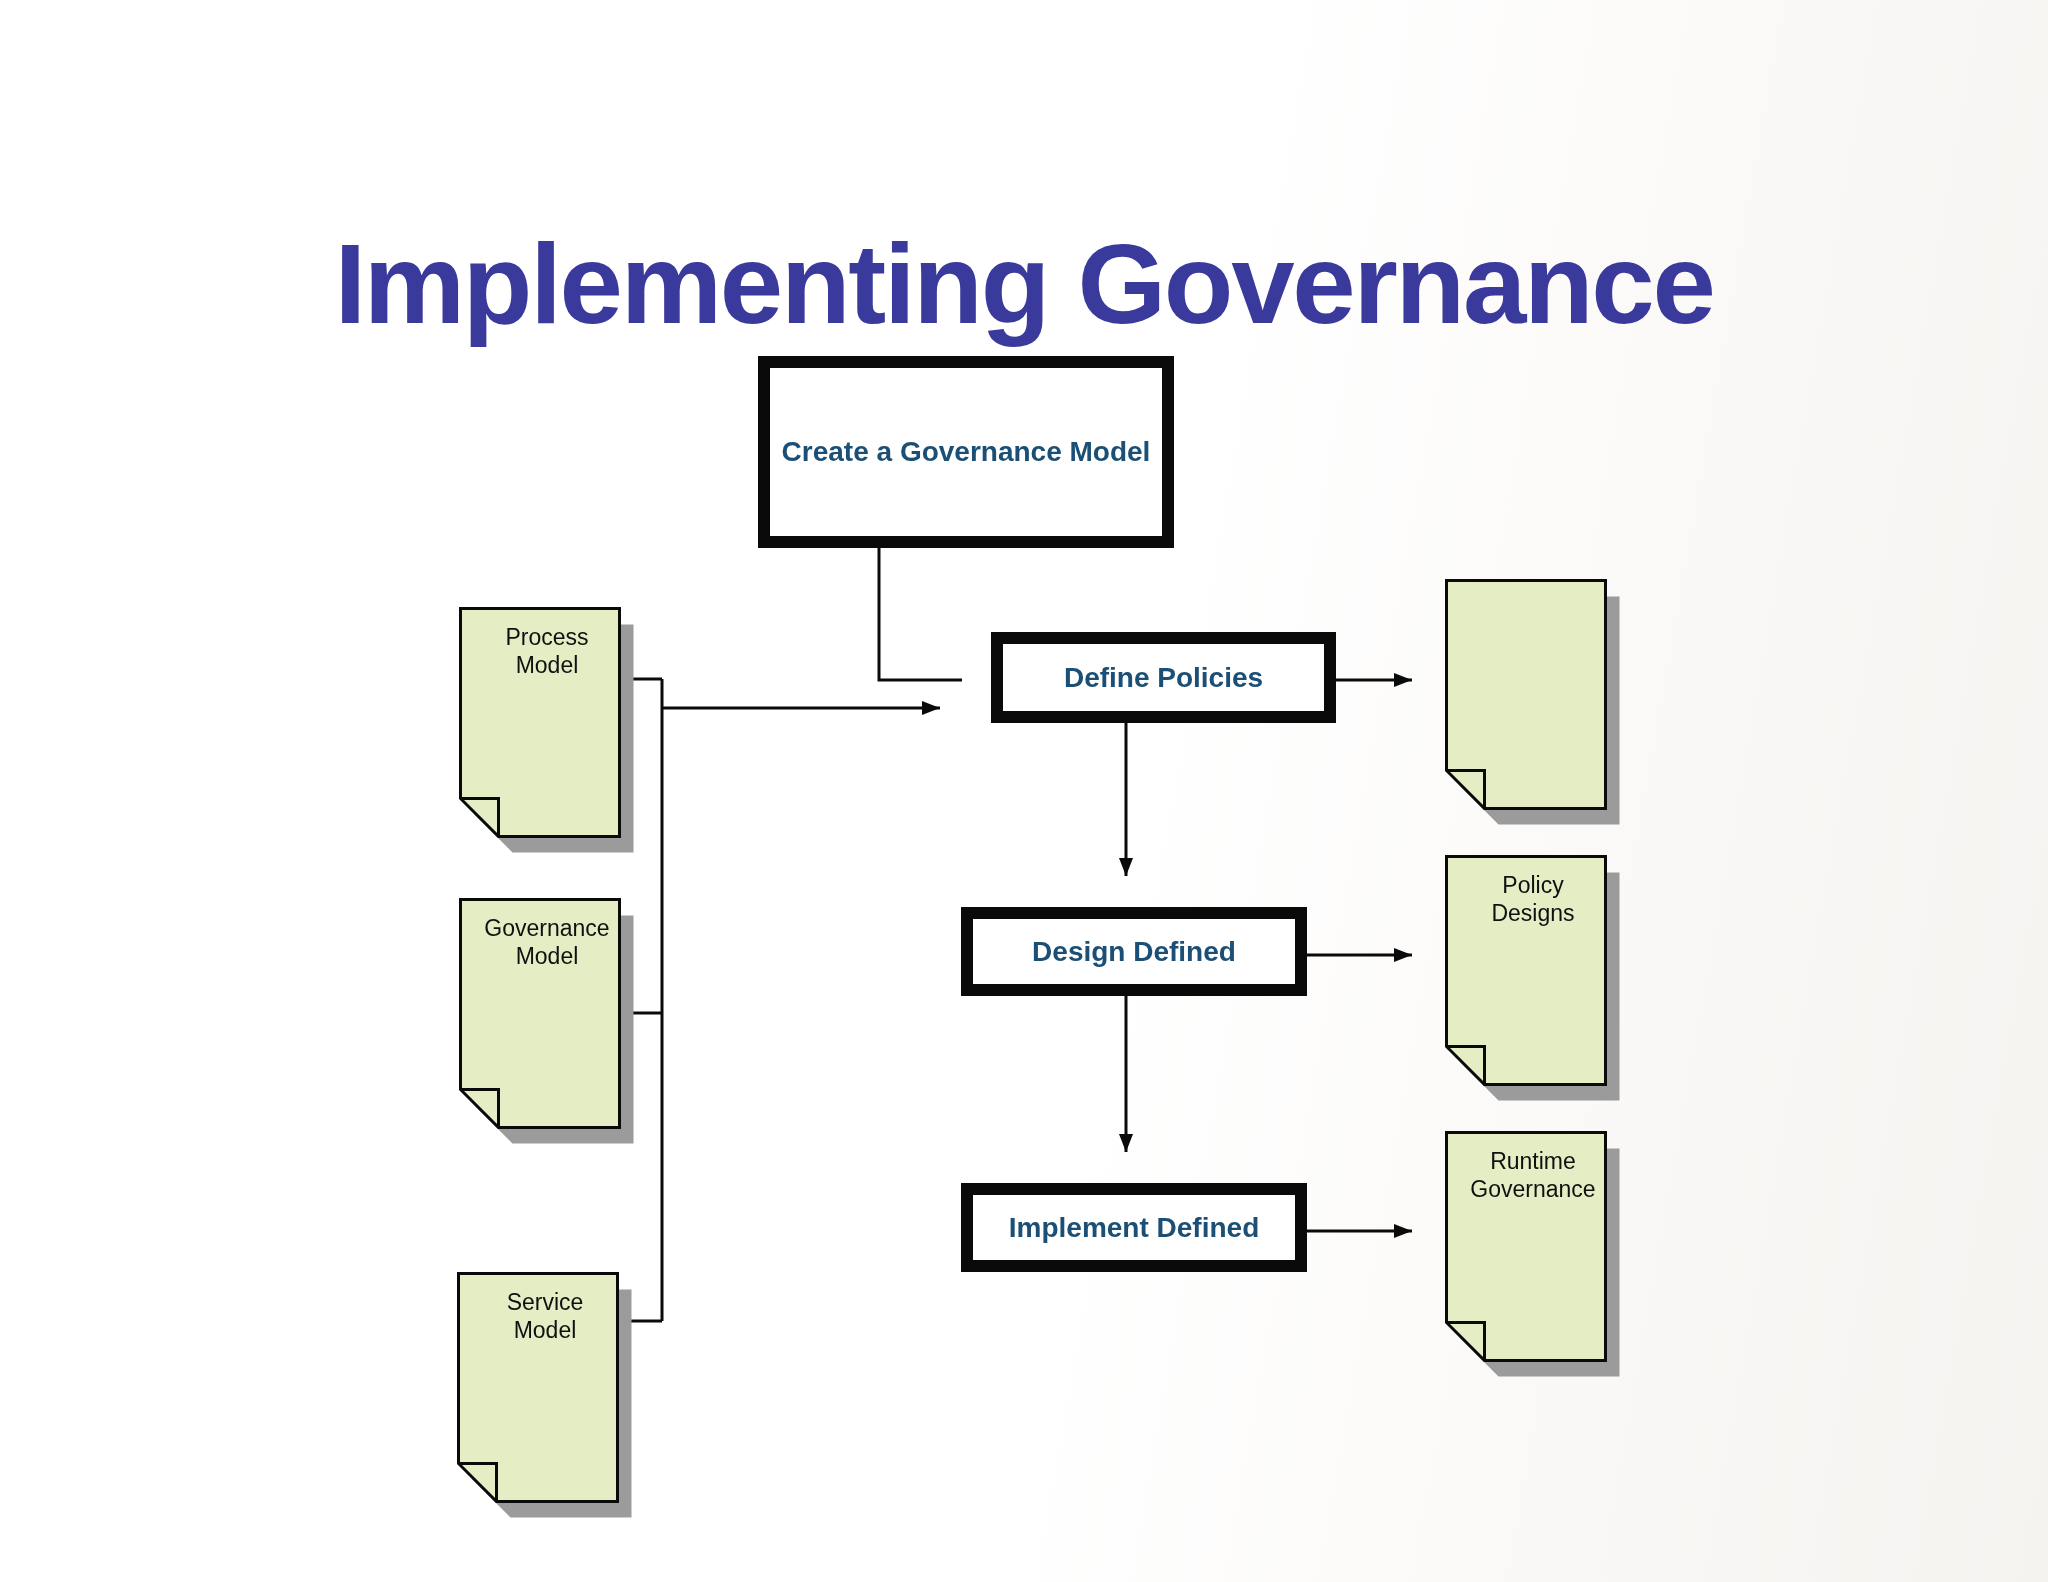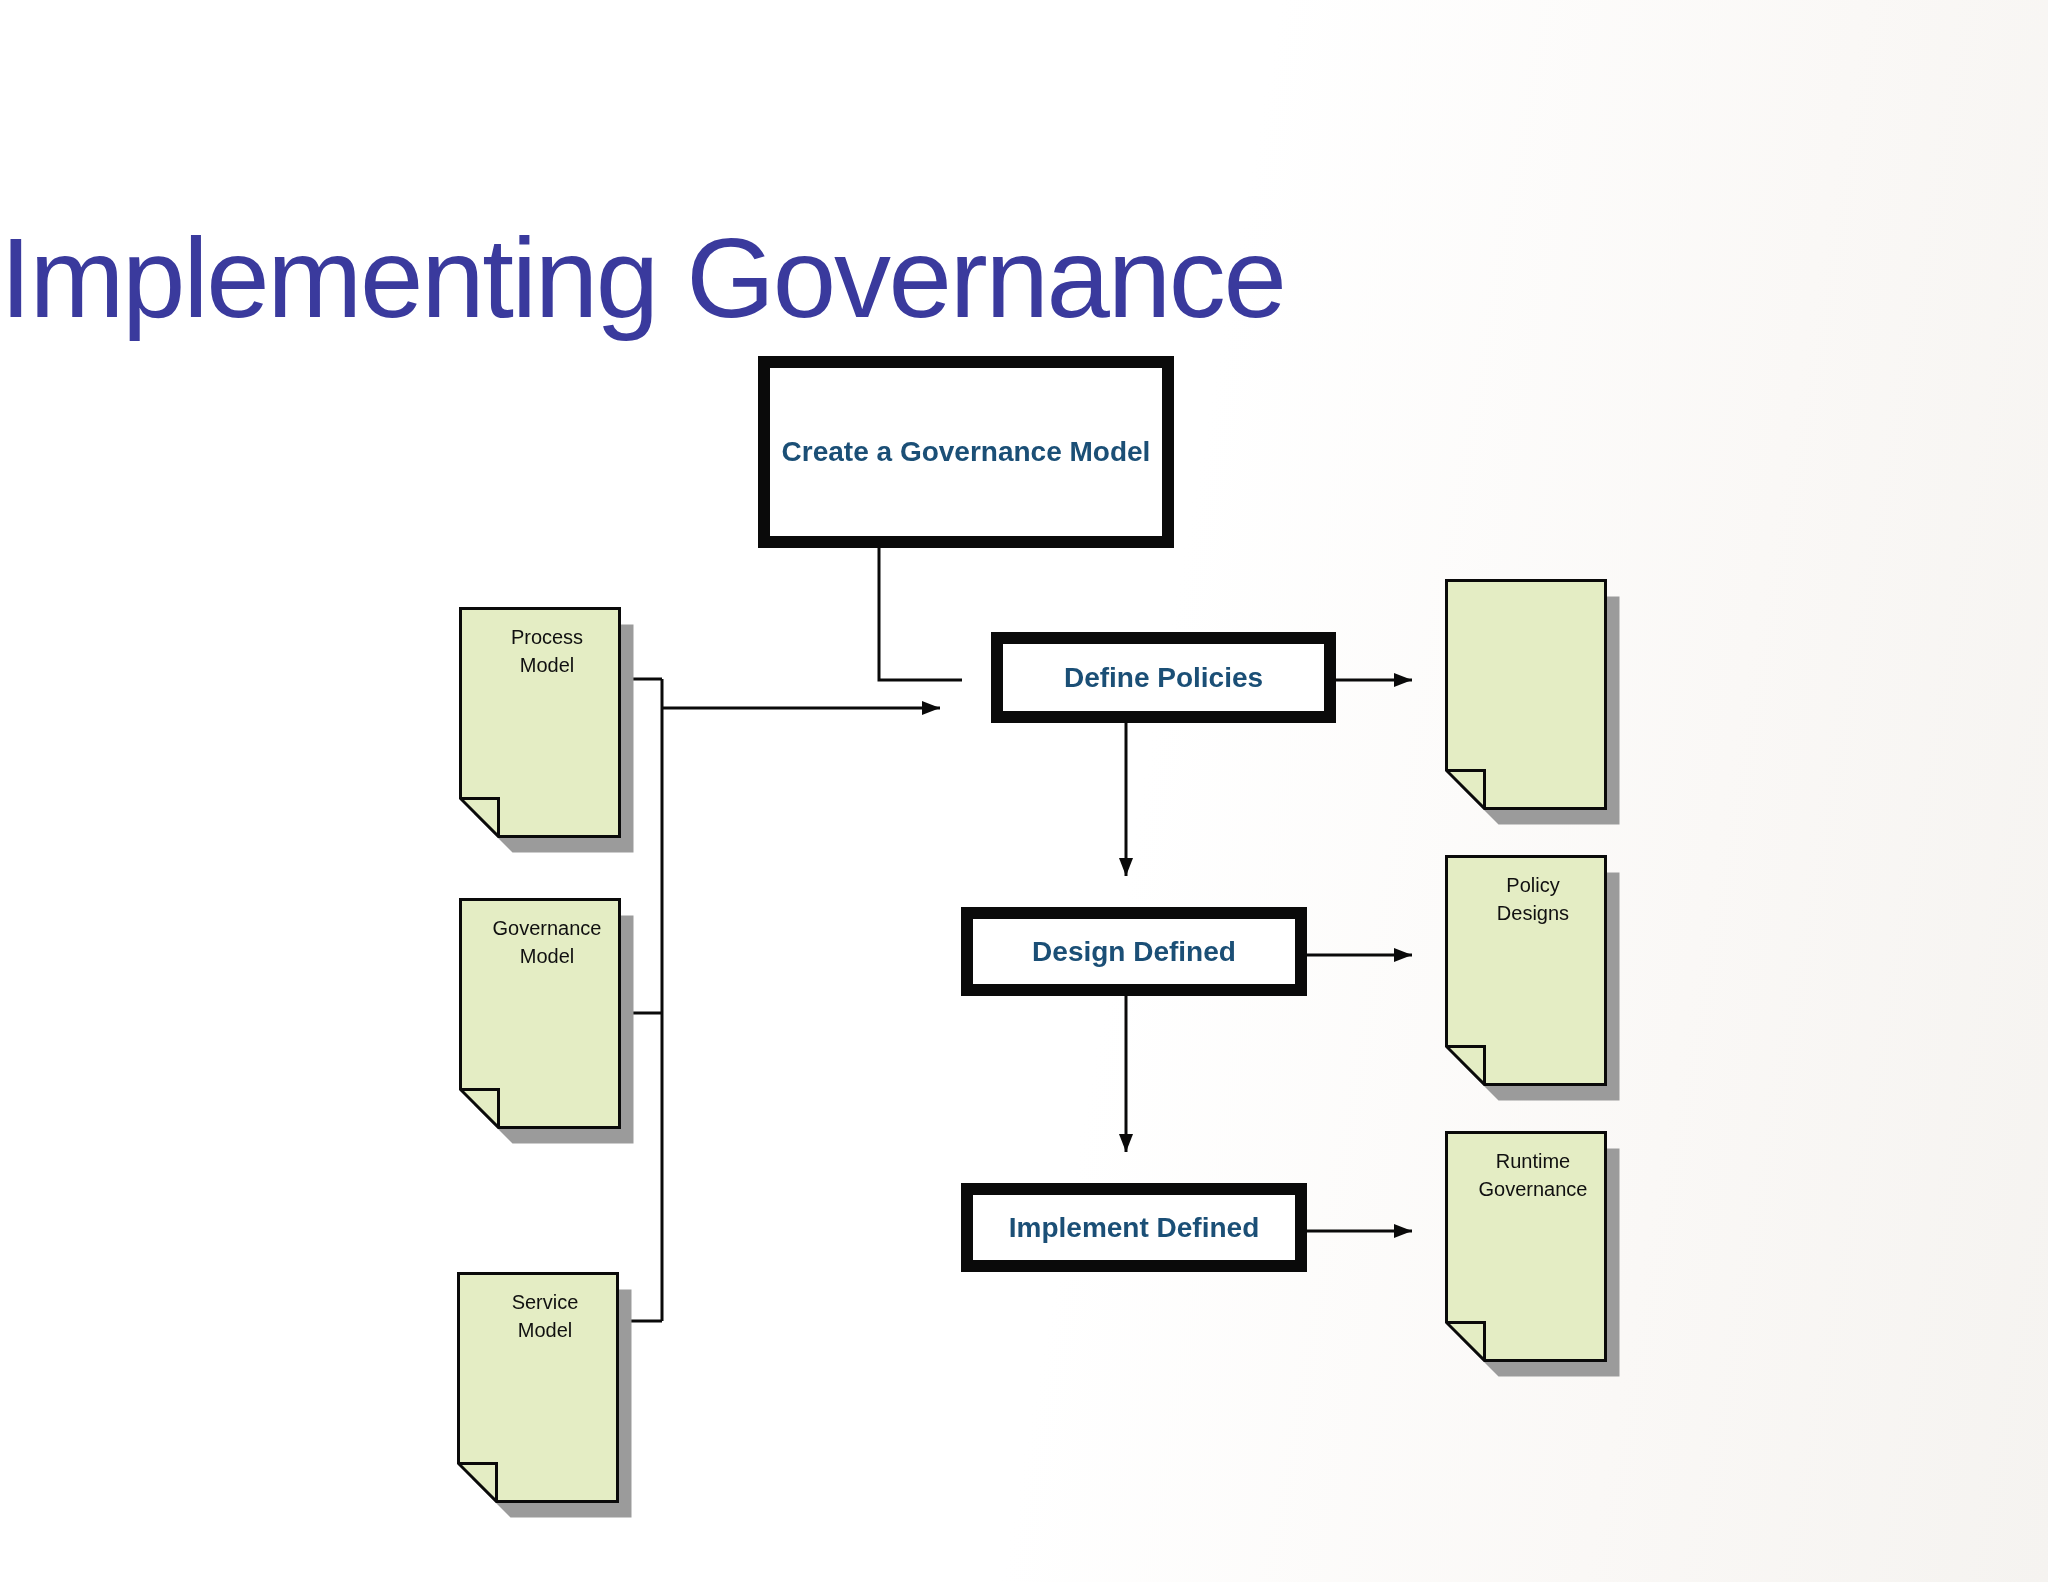"Implementing Governance" .page-title { font-weight: normal -> bold; text-align: none -> center; top: 212px -> 218px }
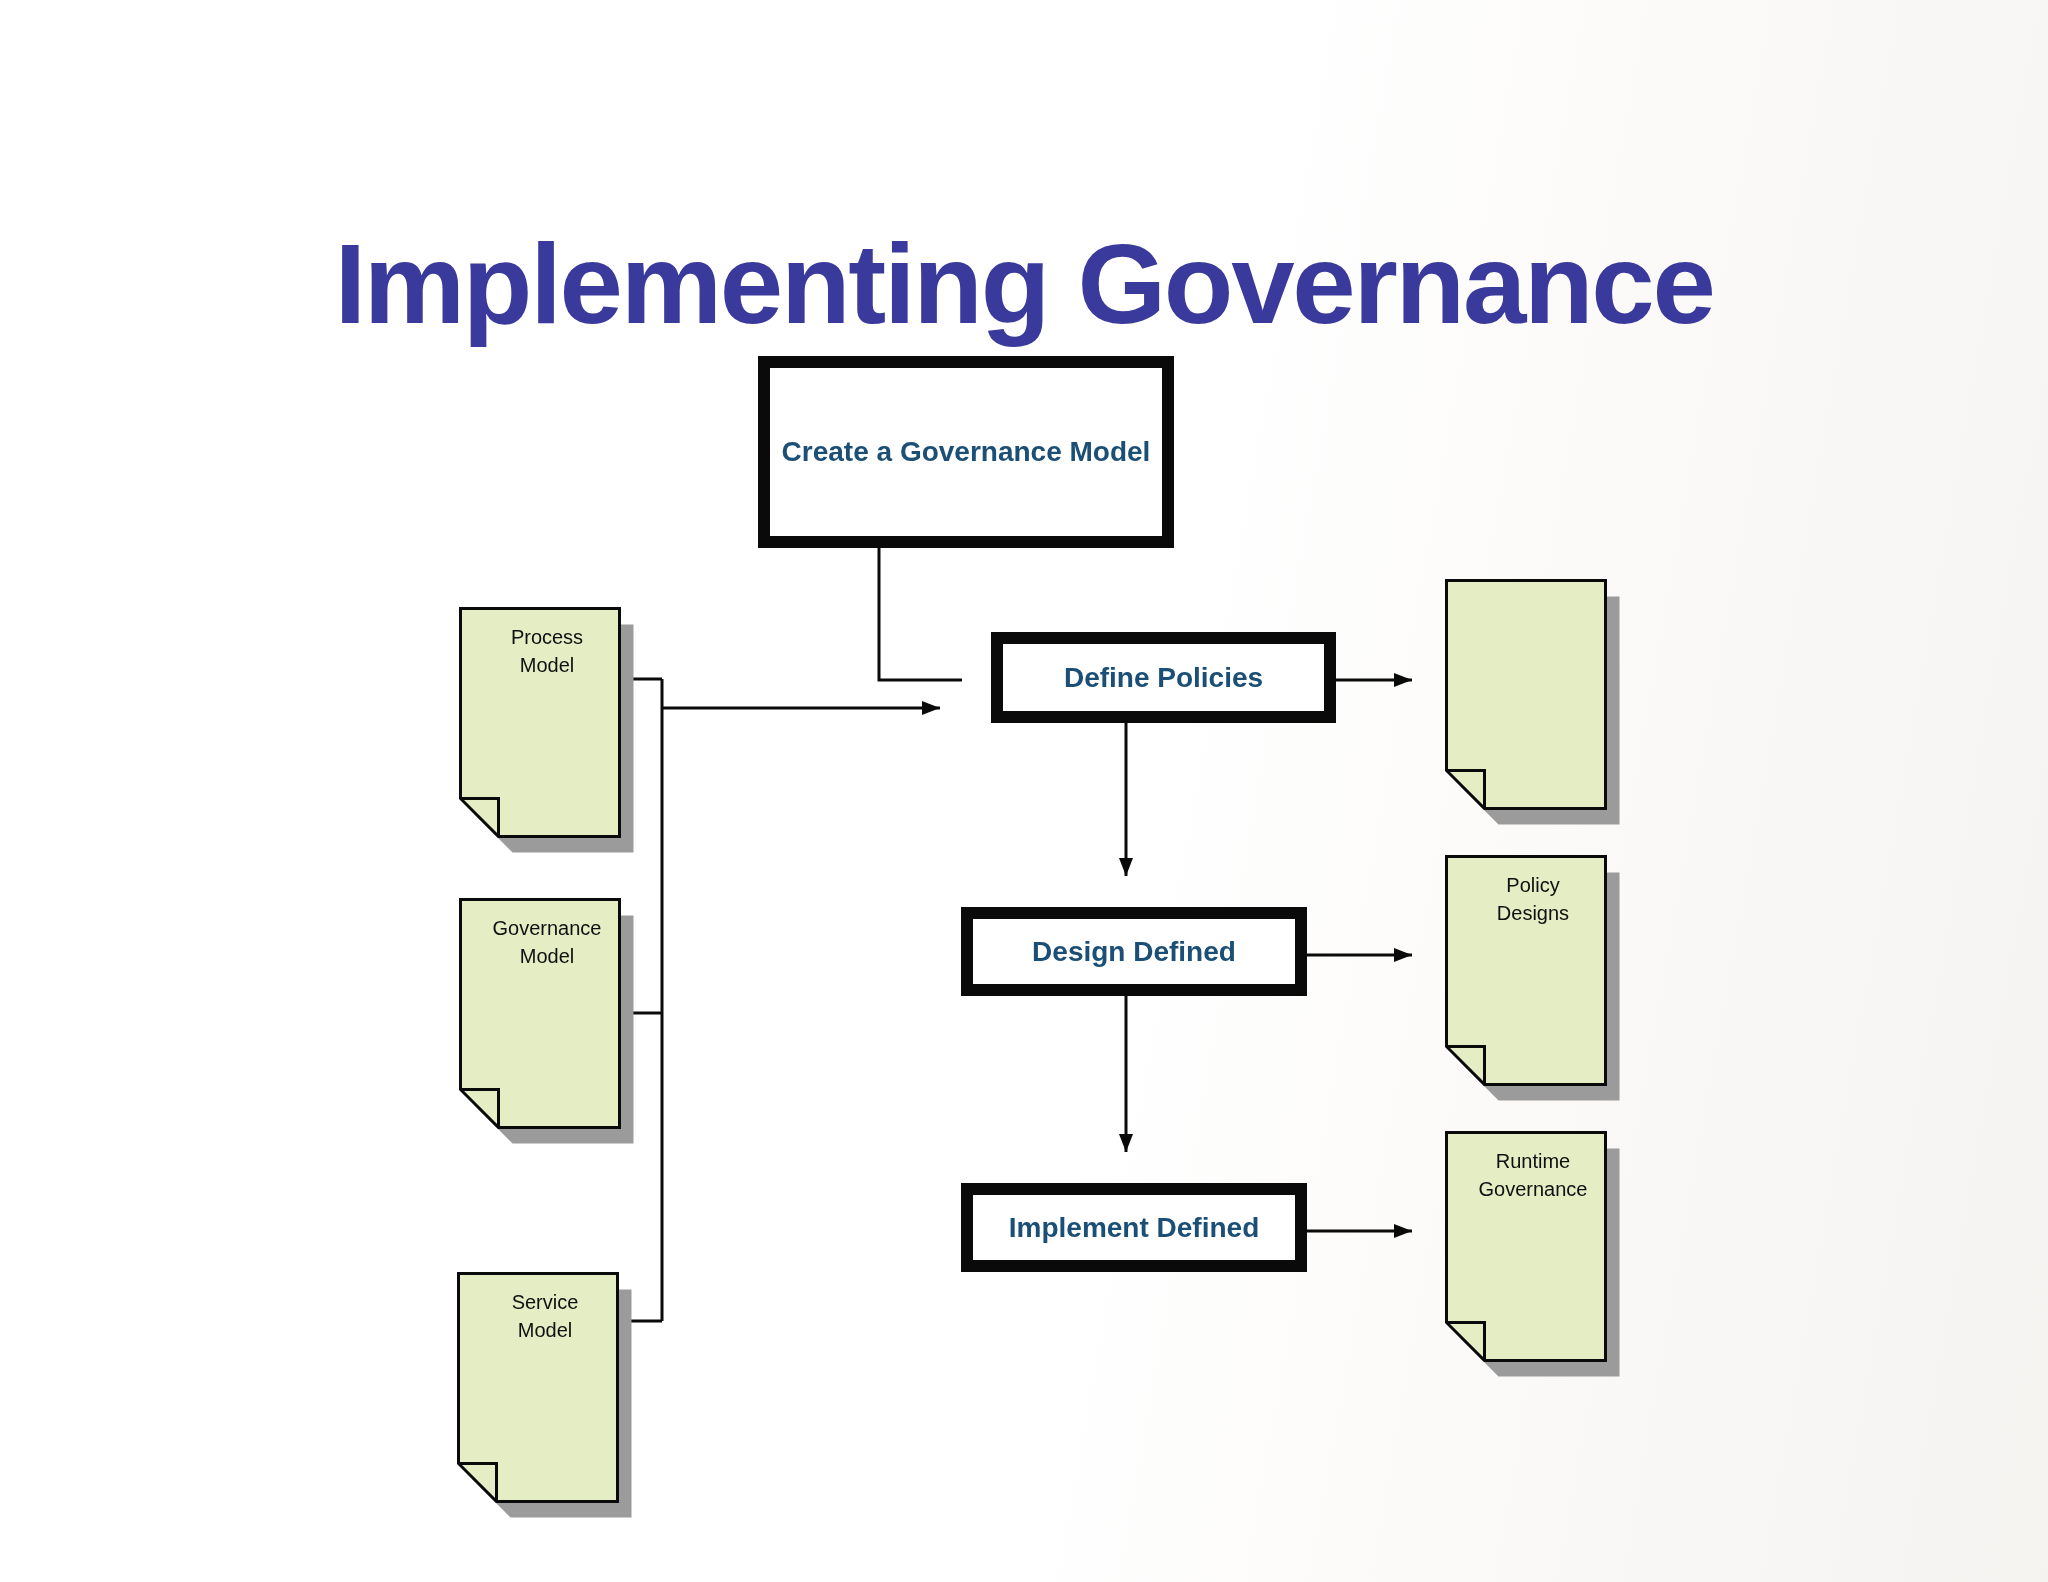"Process" .doc-label { font-size: 20px -> 23px }
